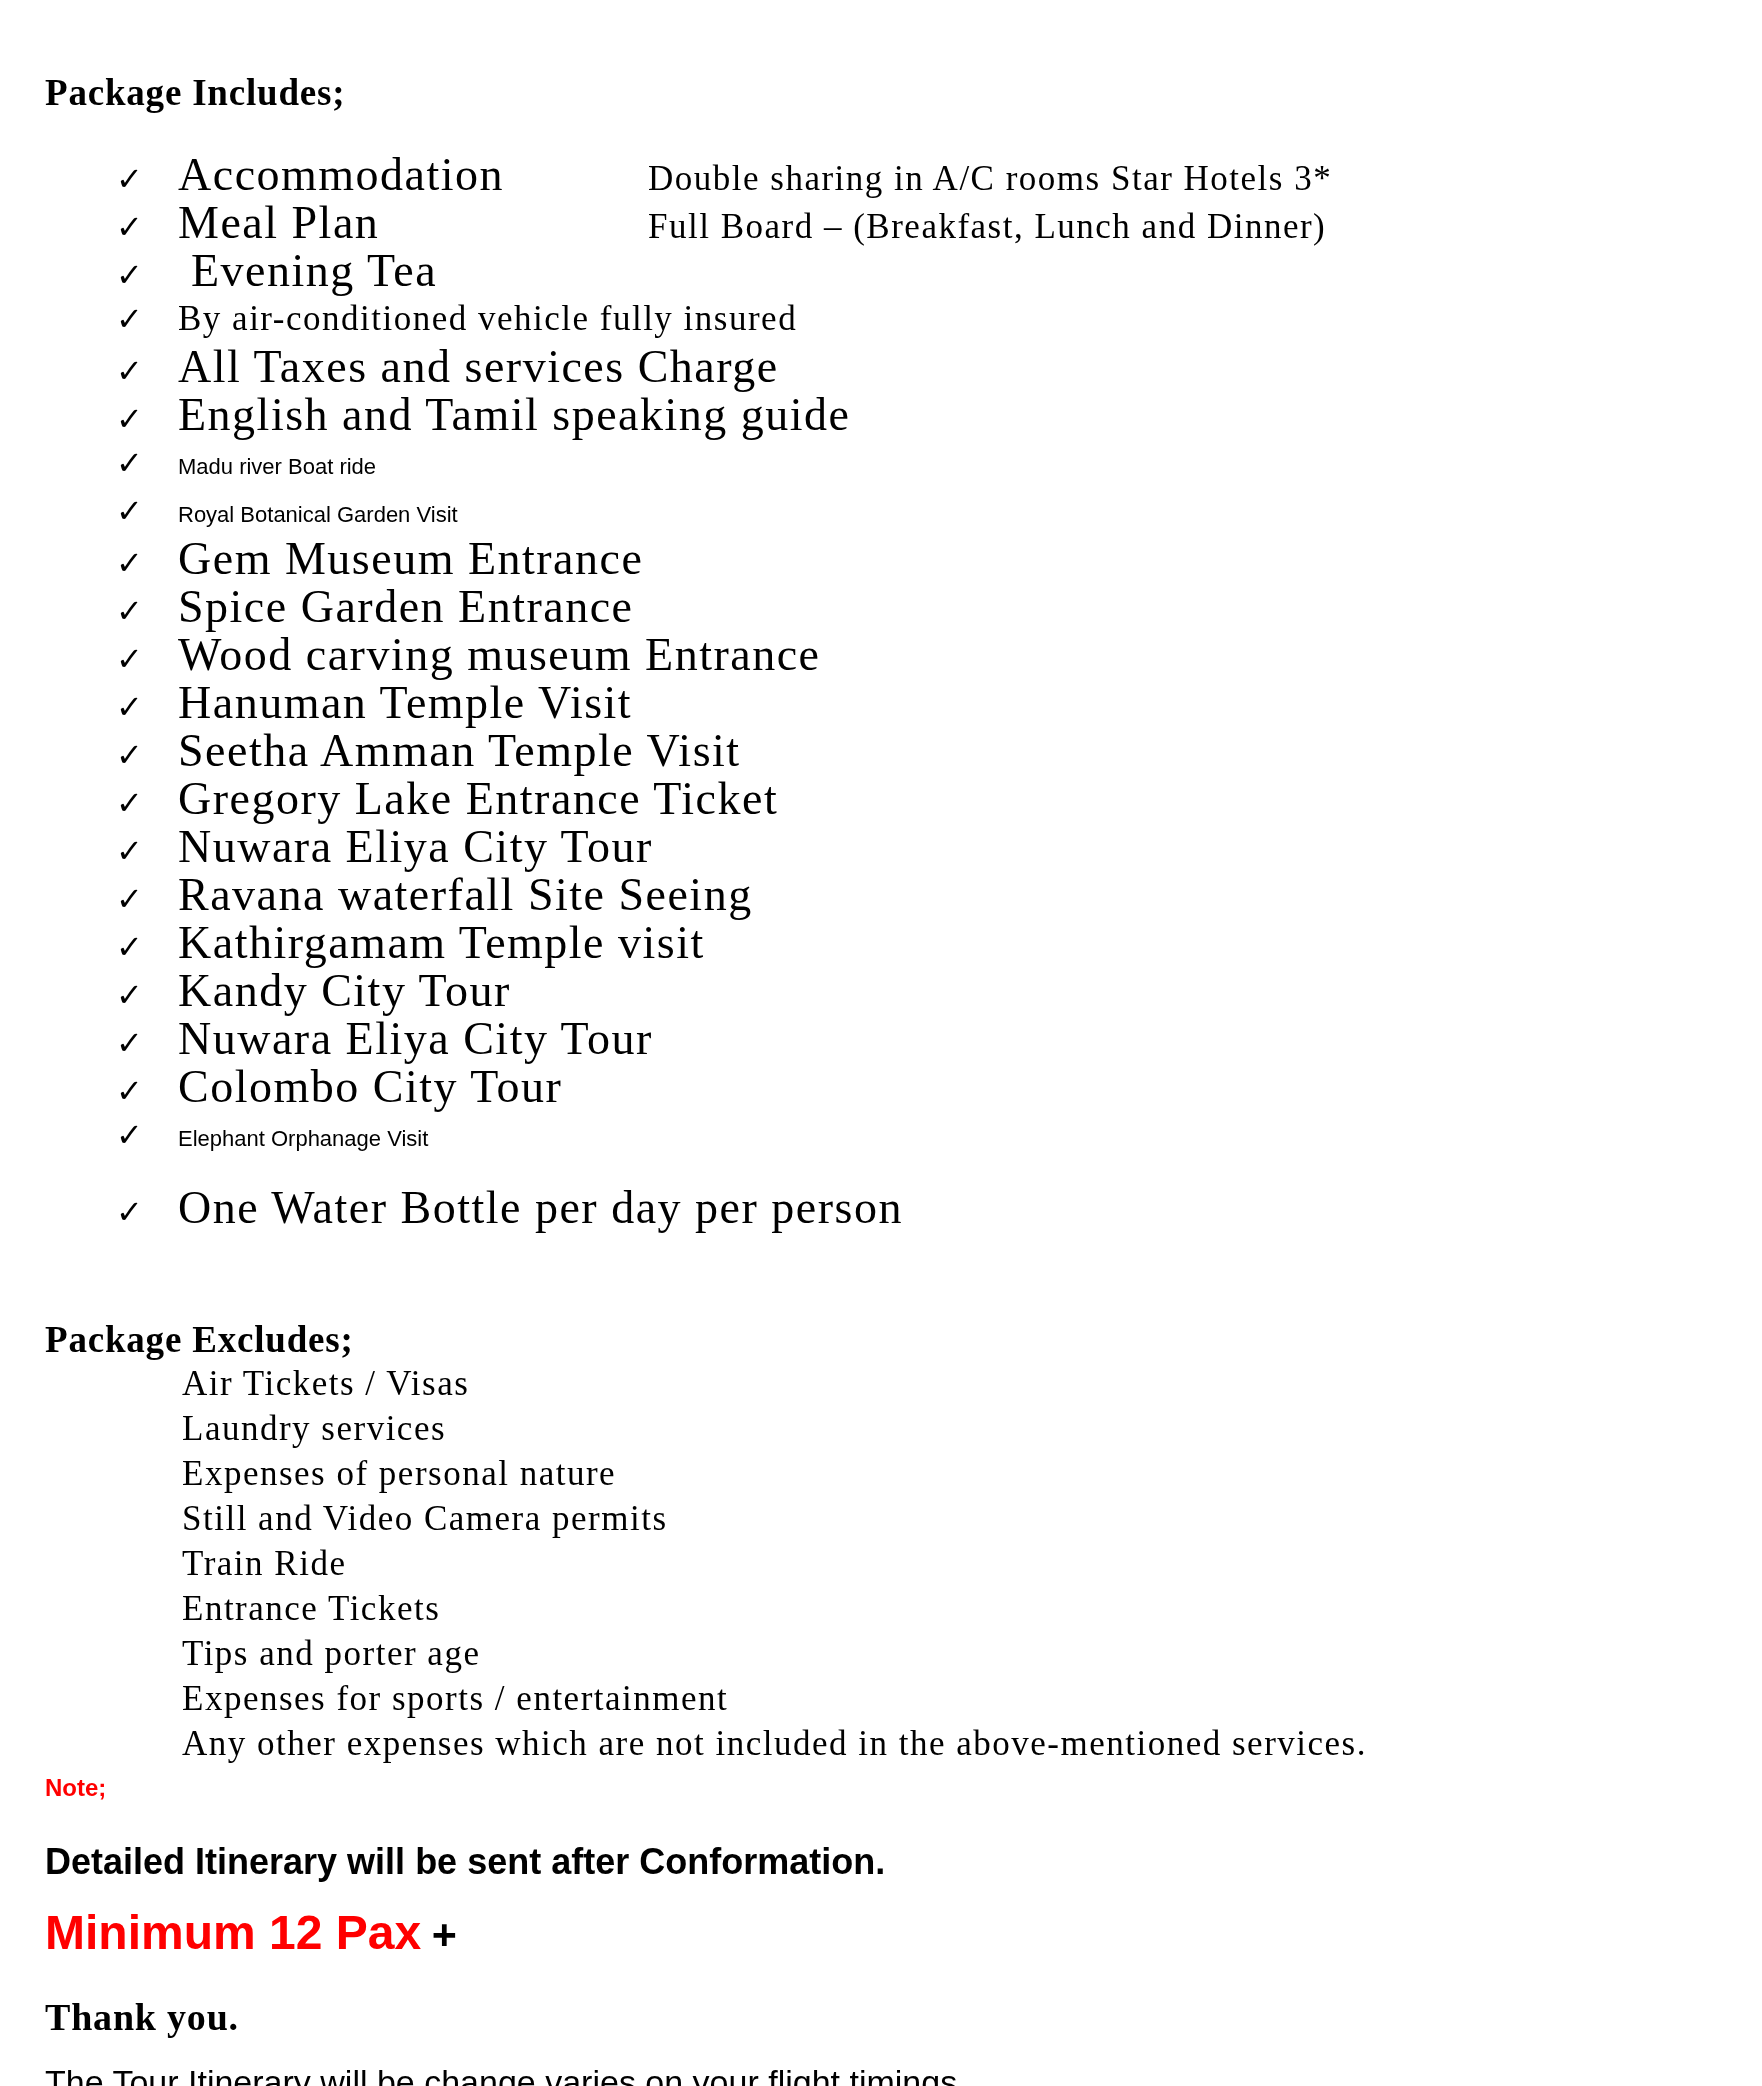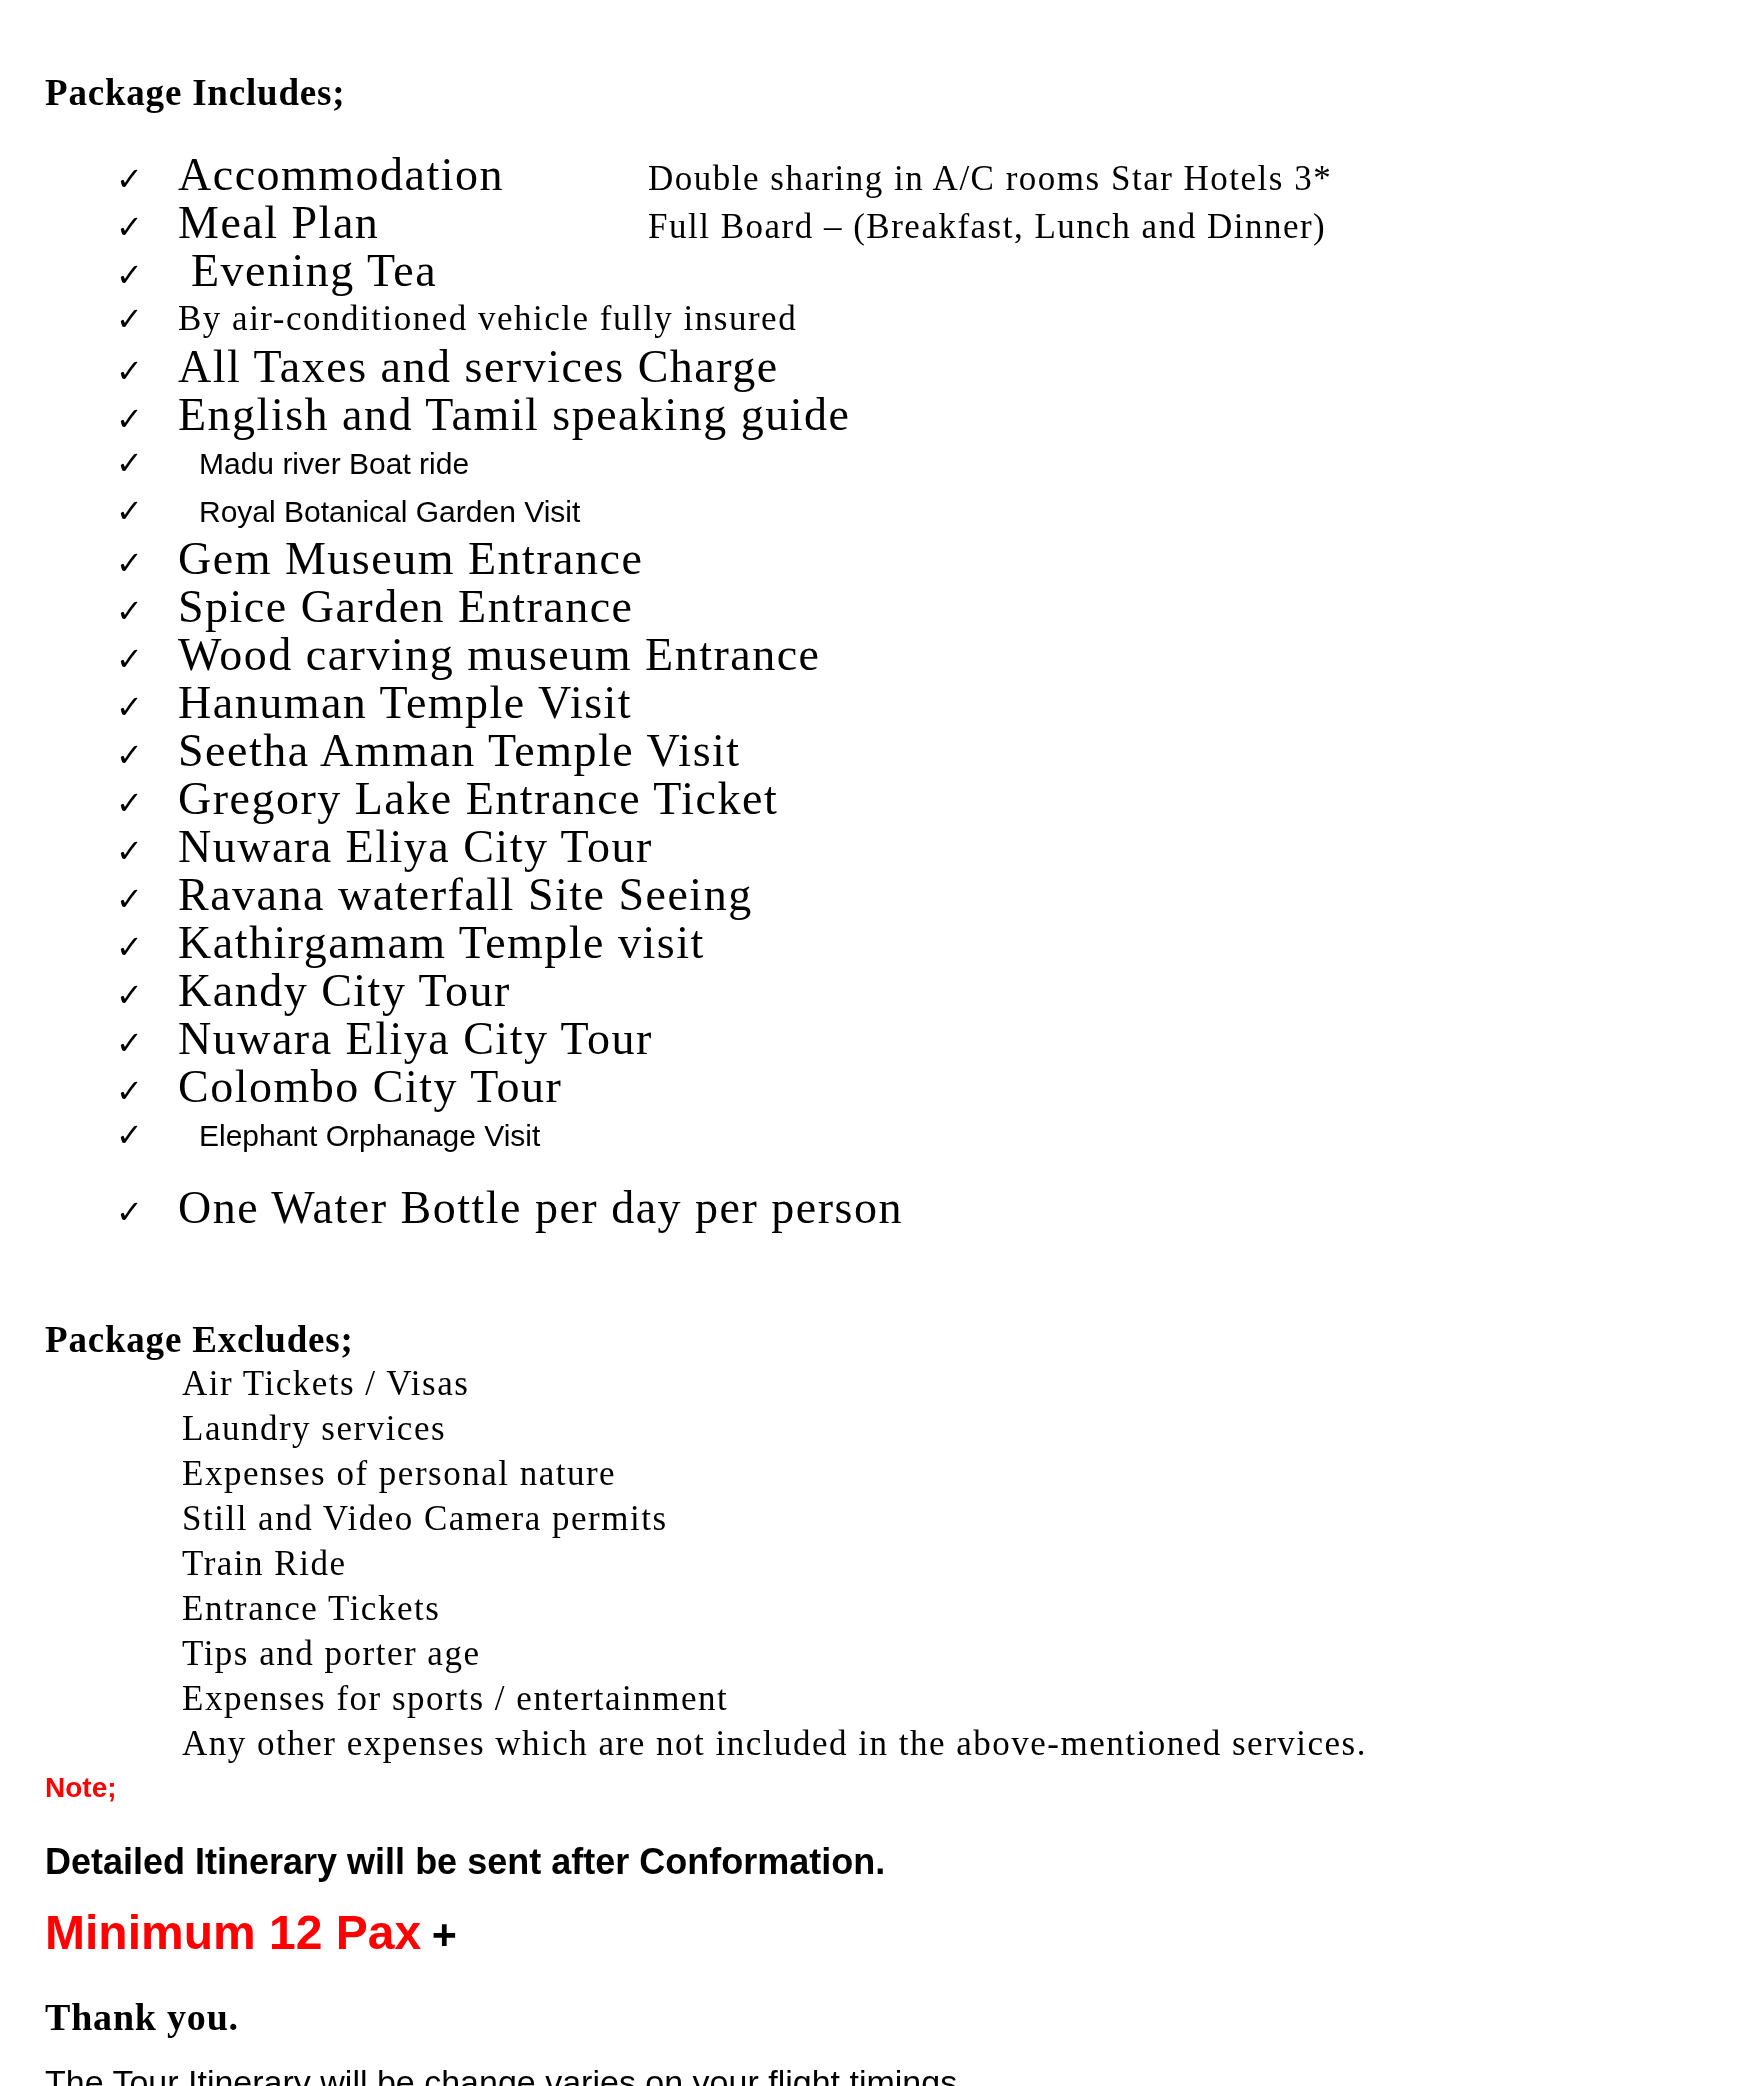"Madu river Boat ride" .inc-row.sans-item .inc-label, .inc-row.sans-item .inc-value { font-size: 30px -> 22px; margin-left: 21px -> none }
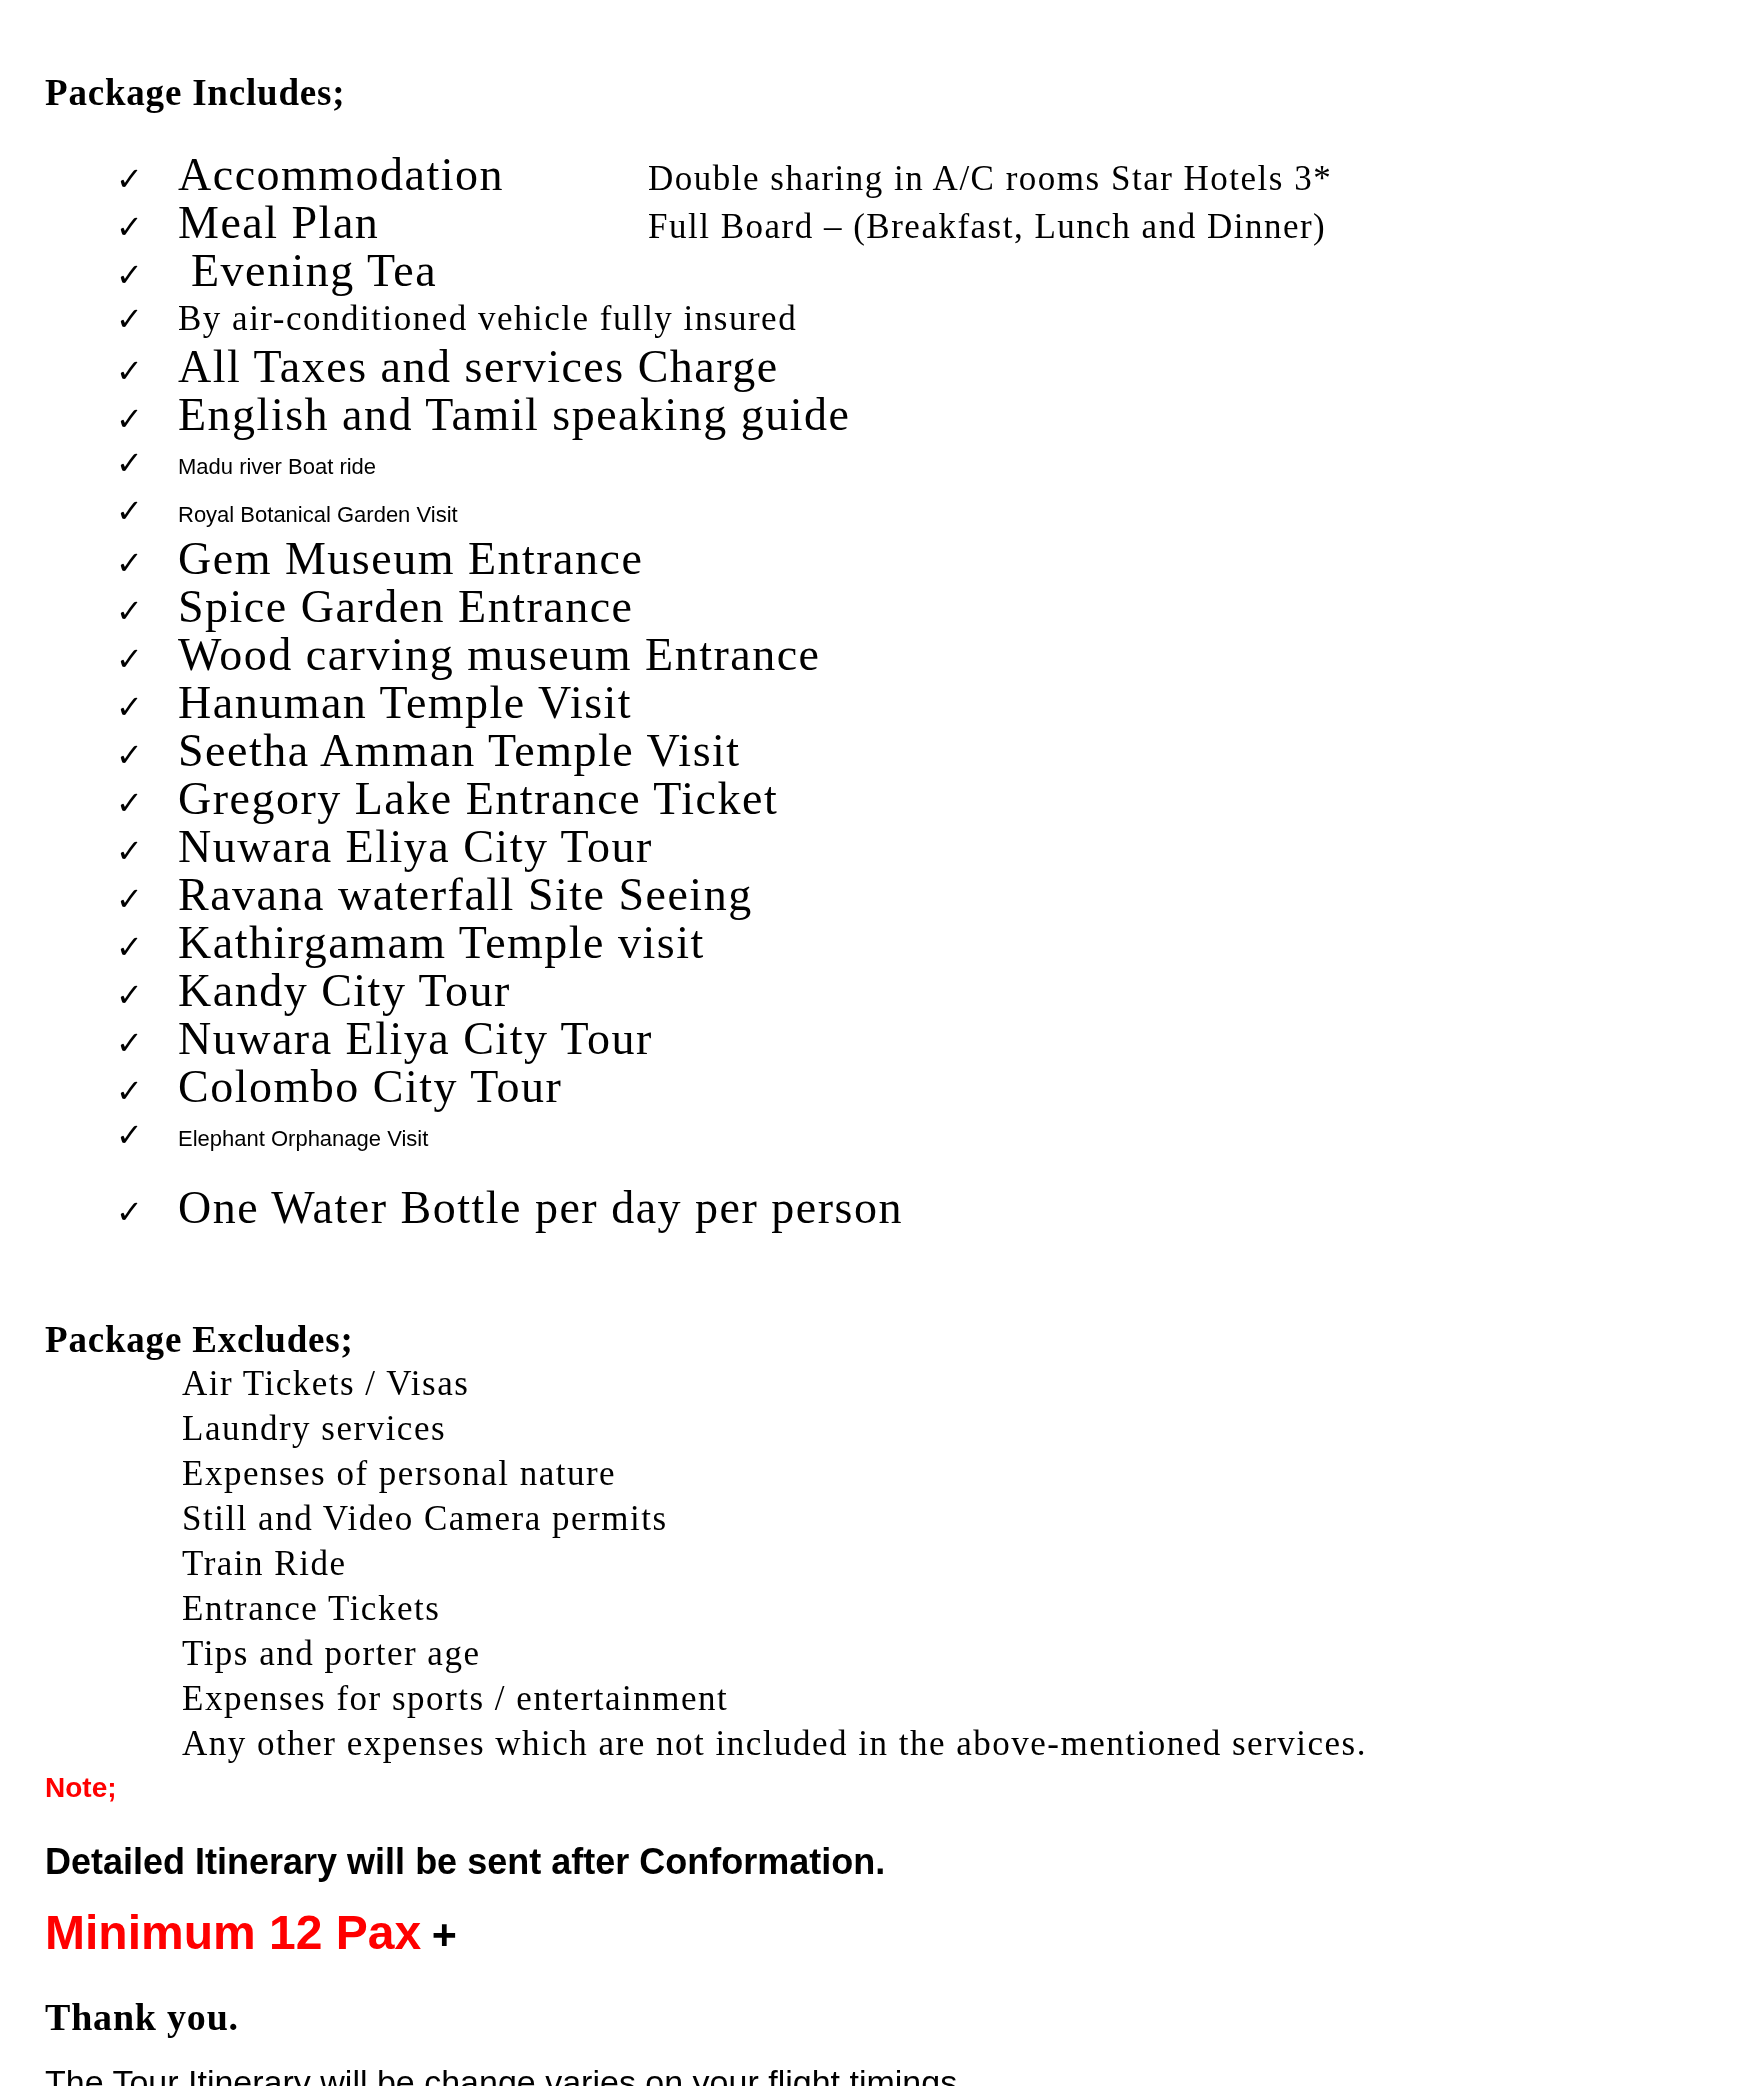"Note;" .note-label { font-size: 28px -> 24px }
